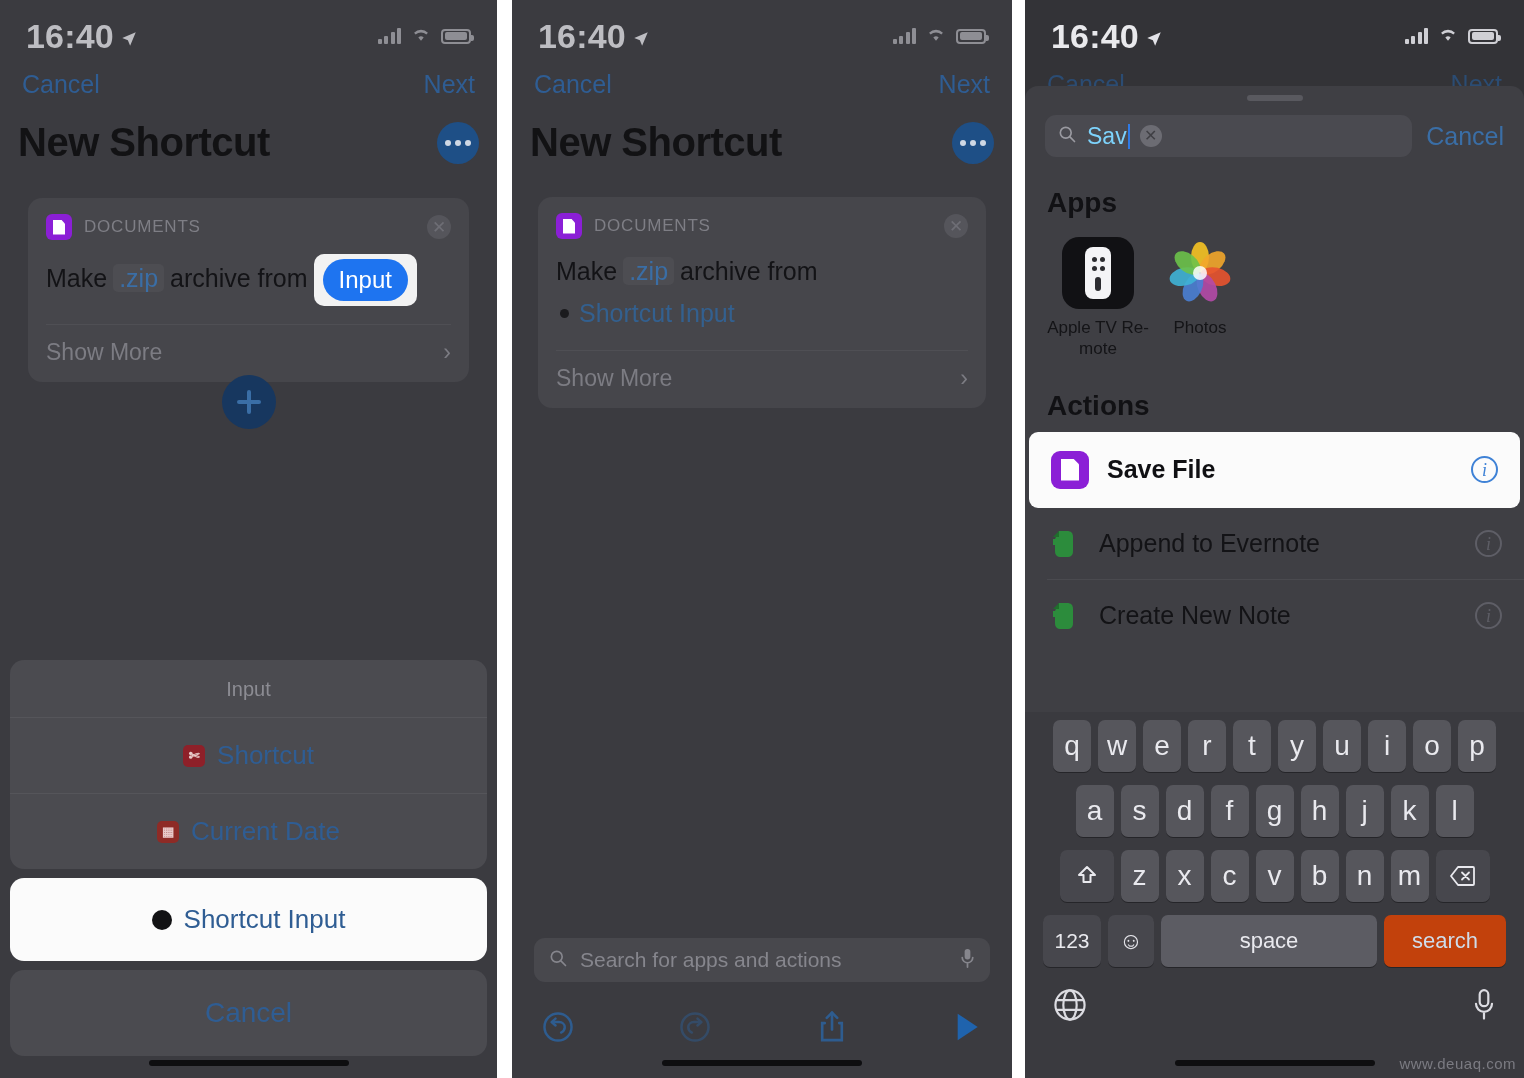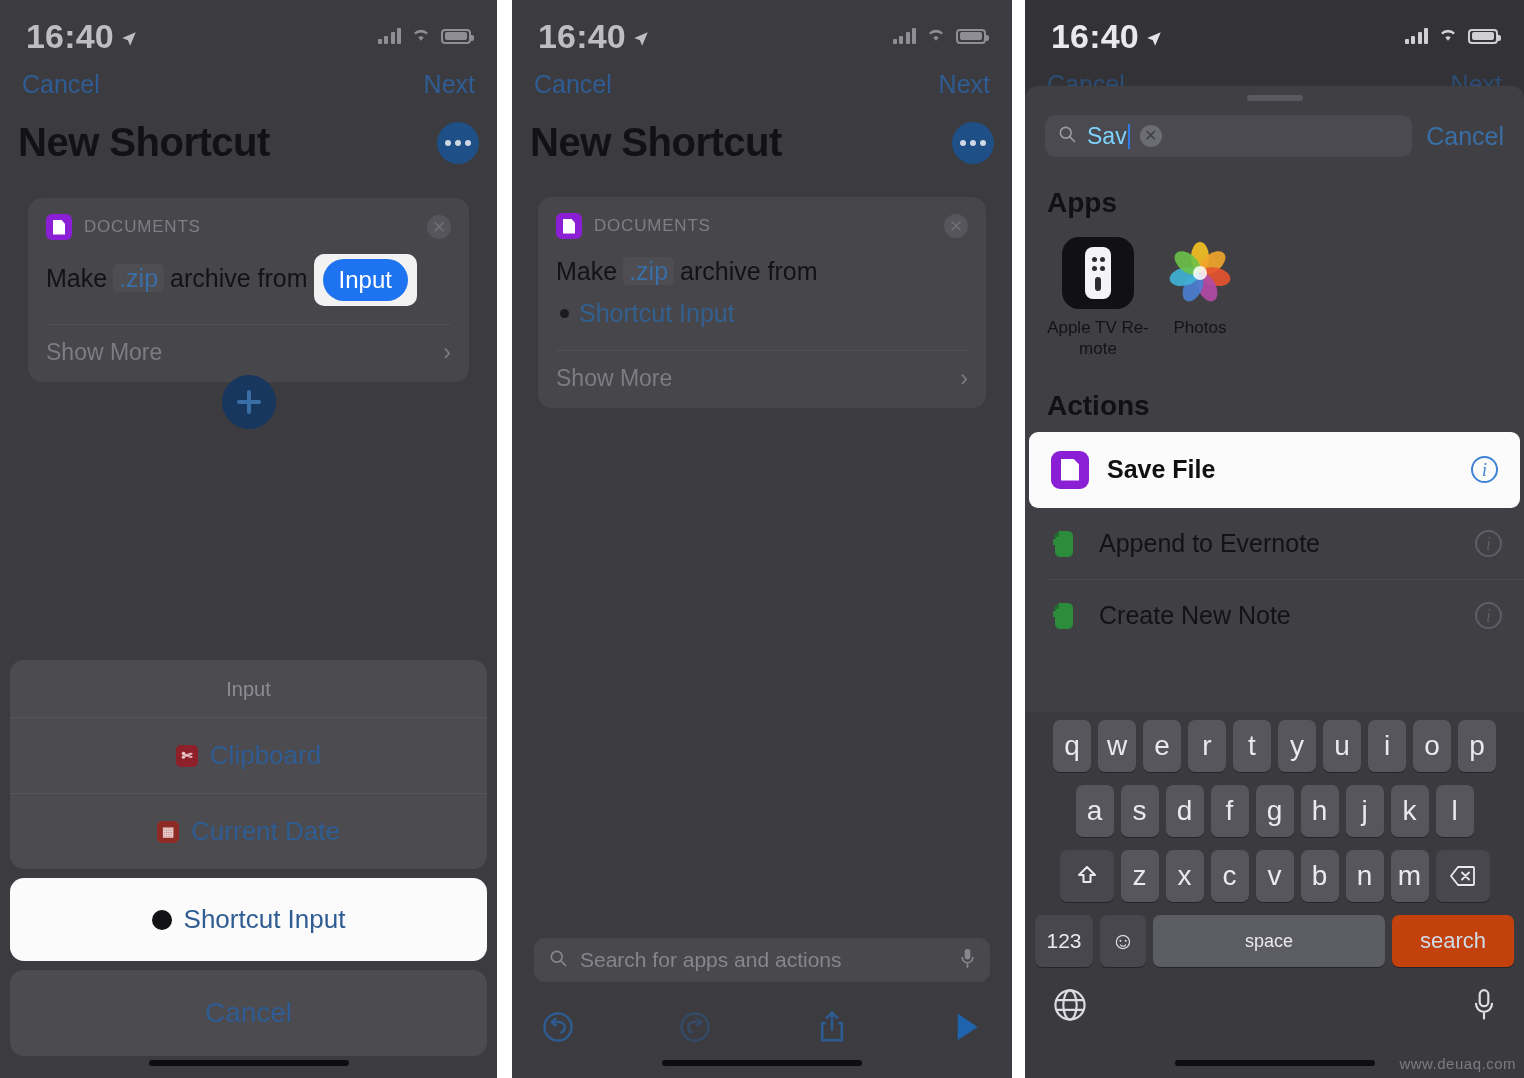"Clipboard" span { text: Clipboard -> Shortcut }
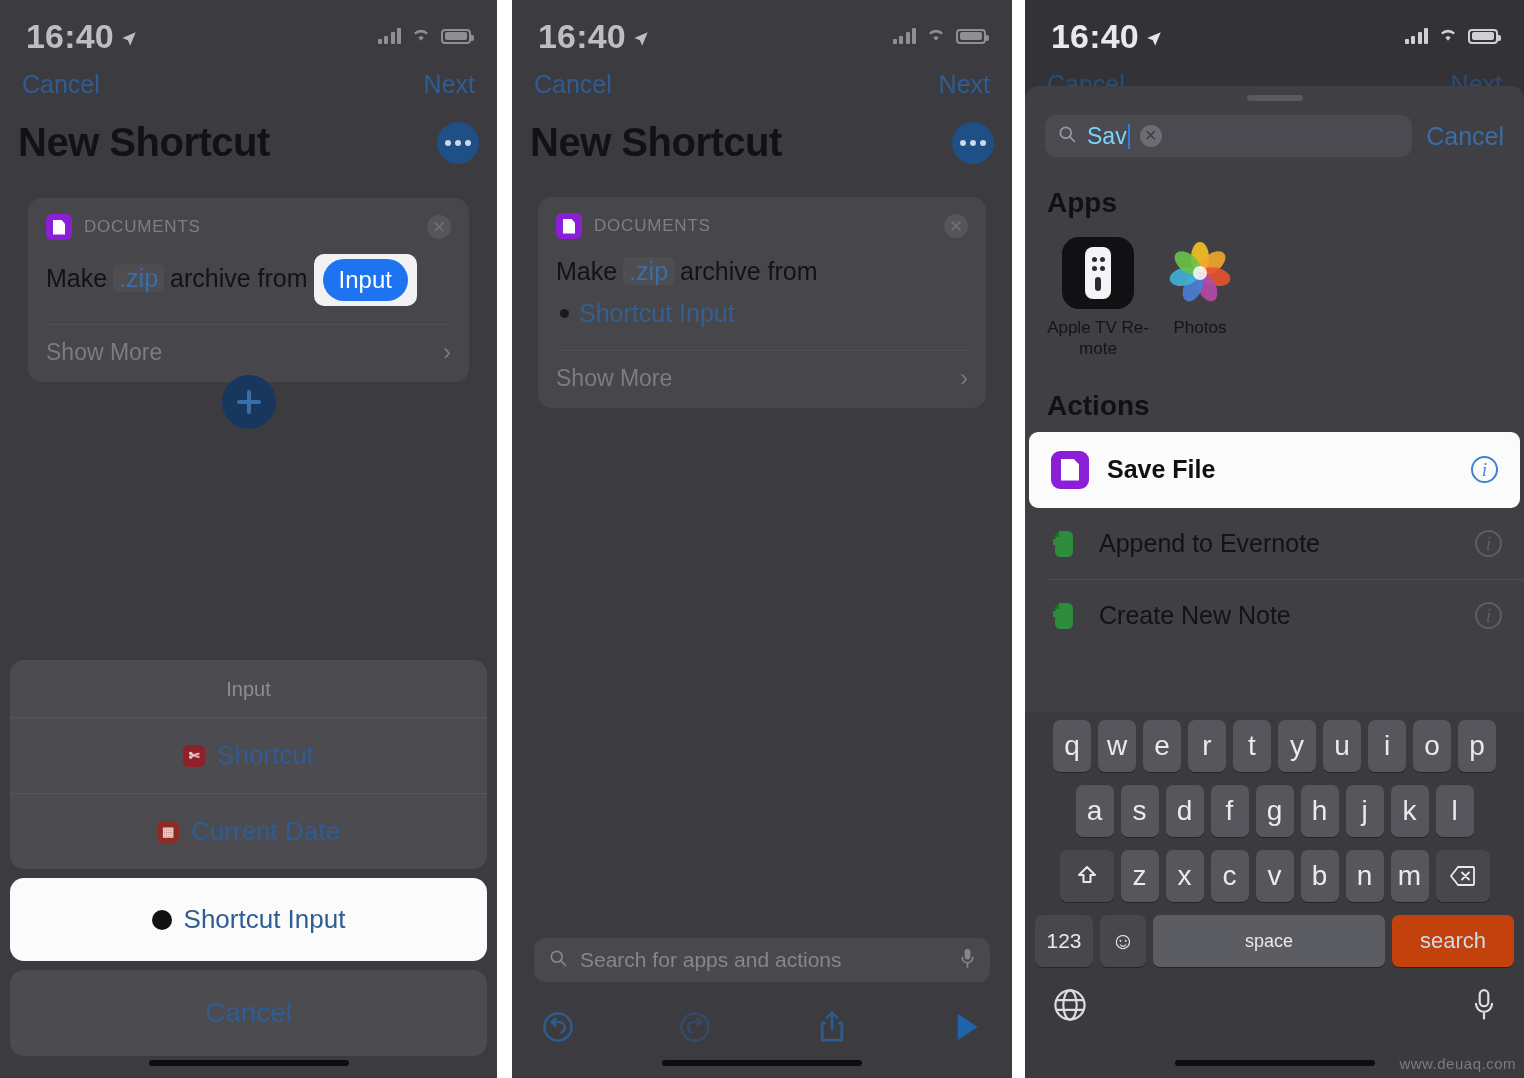"123" .kb-bottom { padding: 0 10px -> 0 18px }
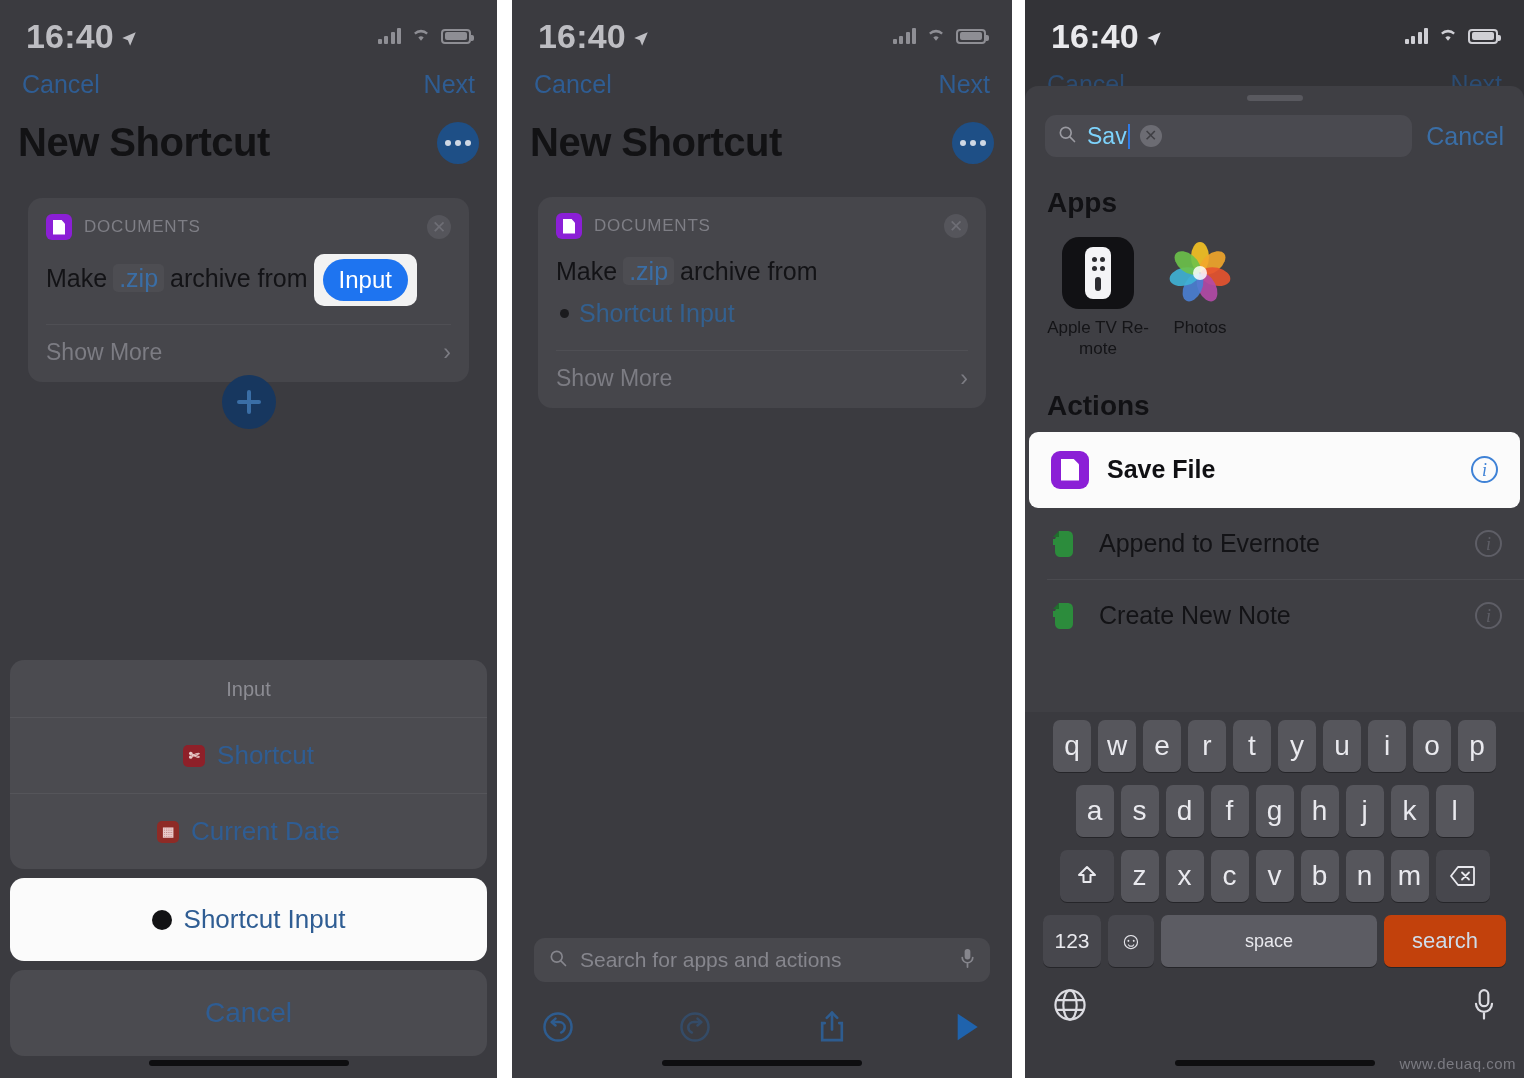"space" .key.space { font-size: 18px -> 22px }
